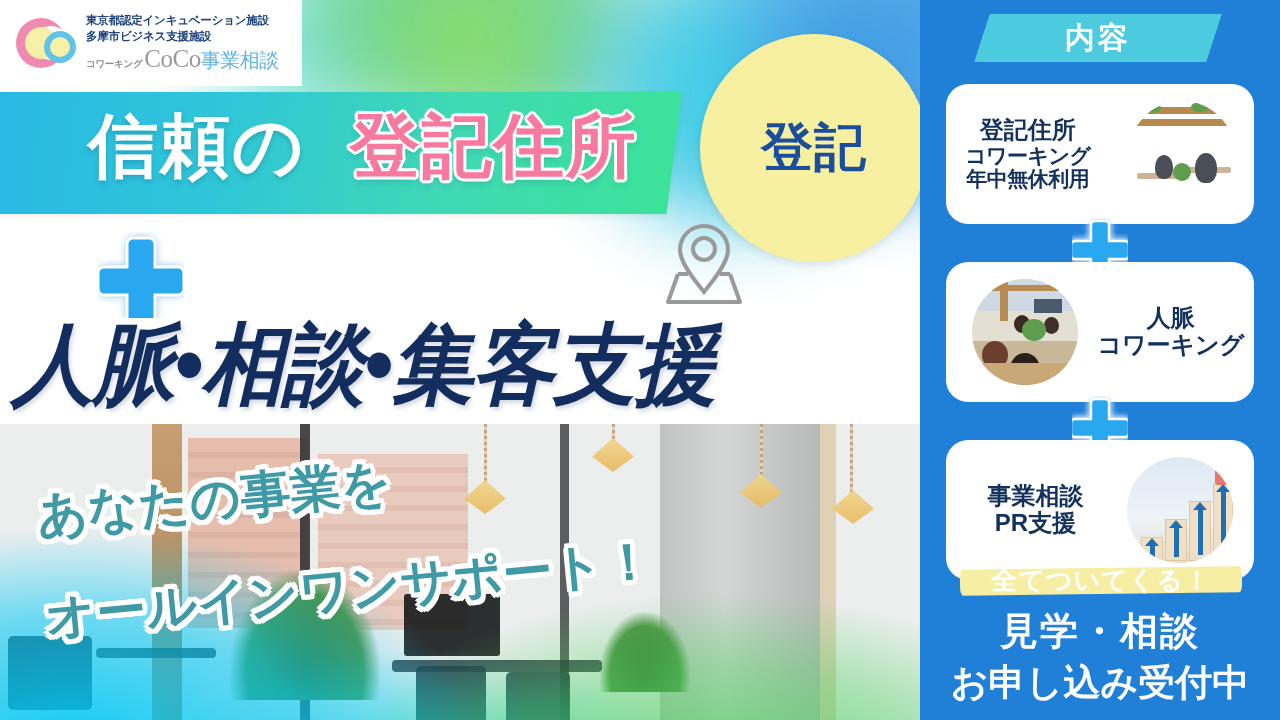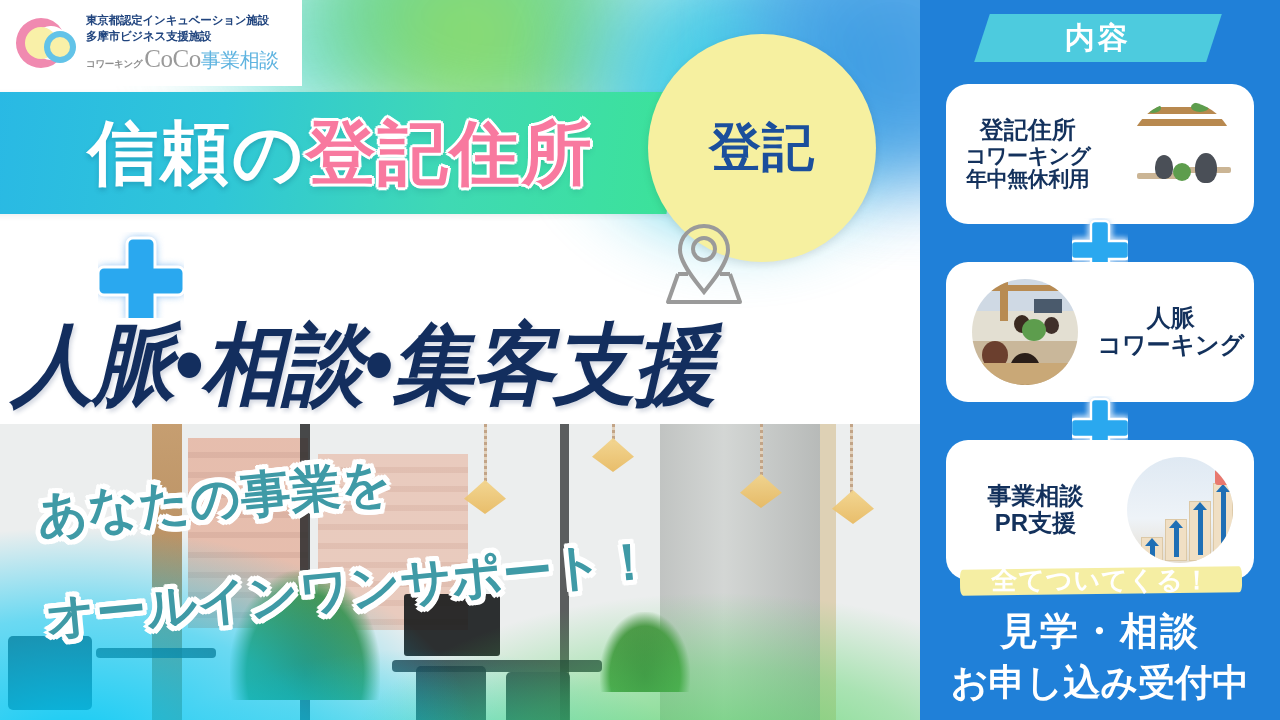"信頼の" .headline-text { align-items: center -> flex-start; gap: none -> 44px }
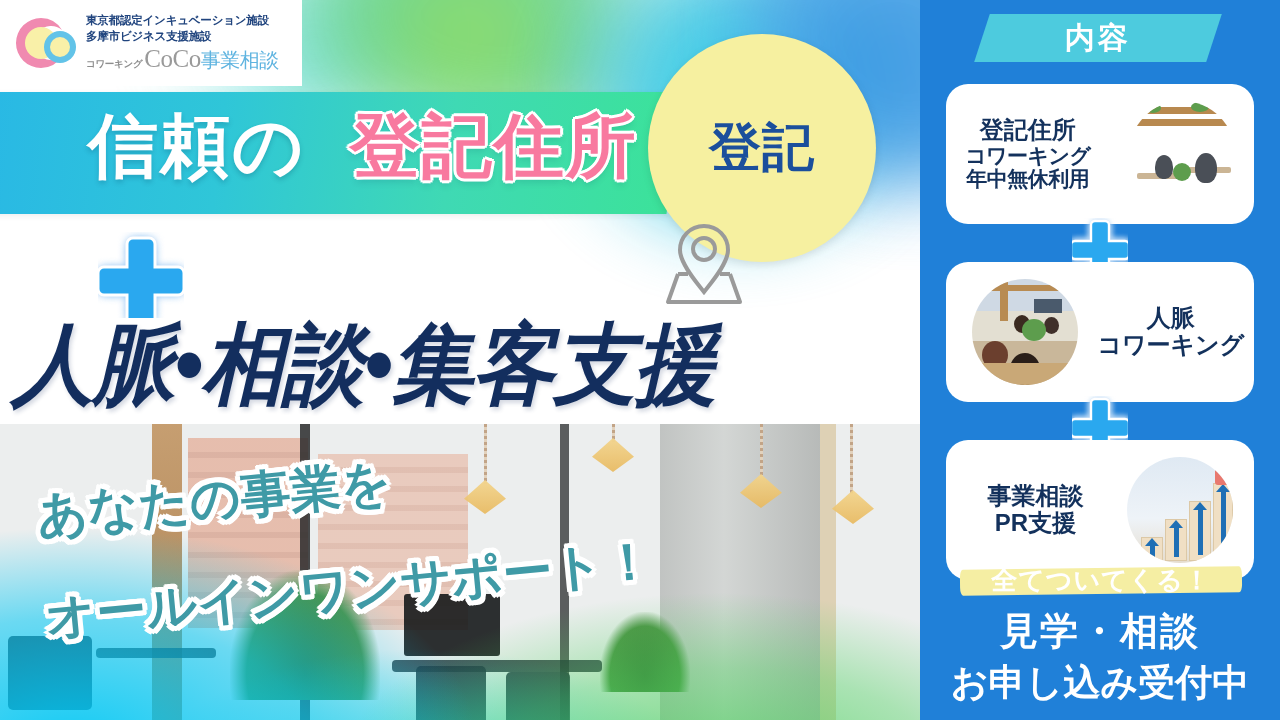"登記" .badge-circle { left: 648px -> 700px }
